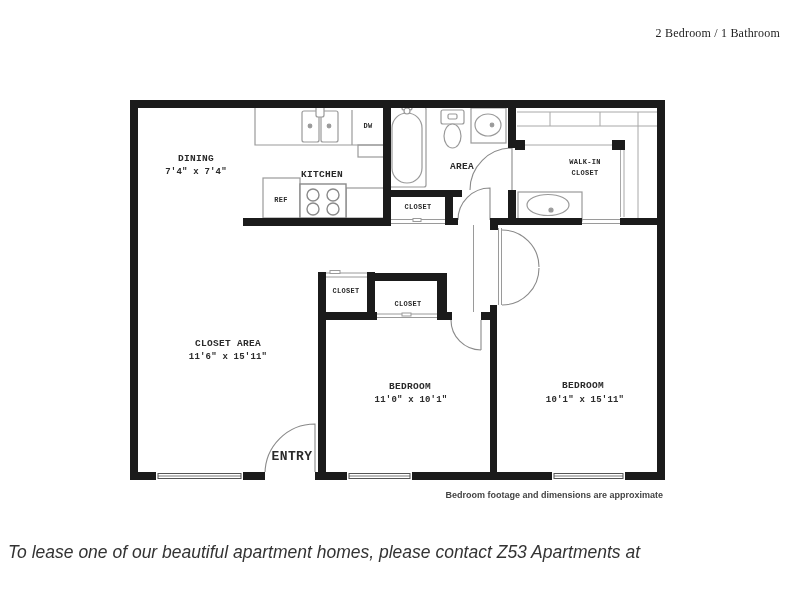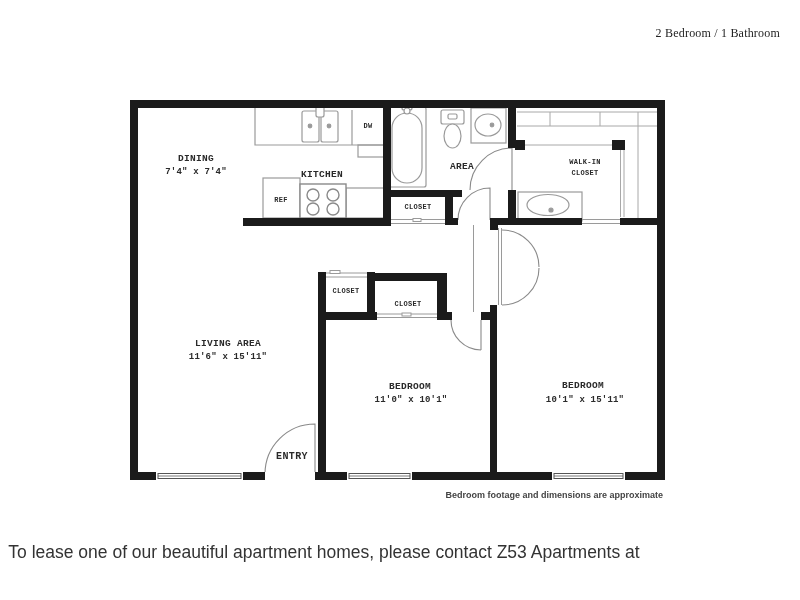"LIVING AREA" div.lbl { text: LIVING -> CLOSET }
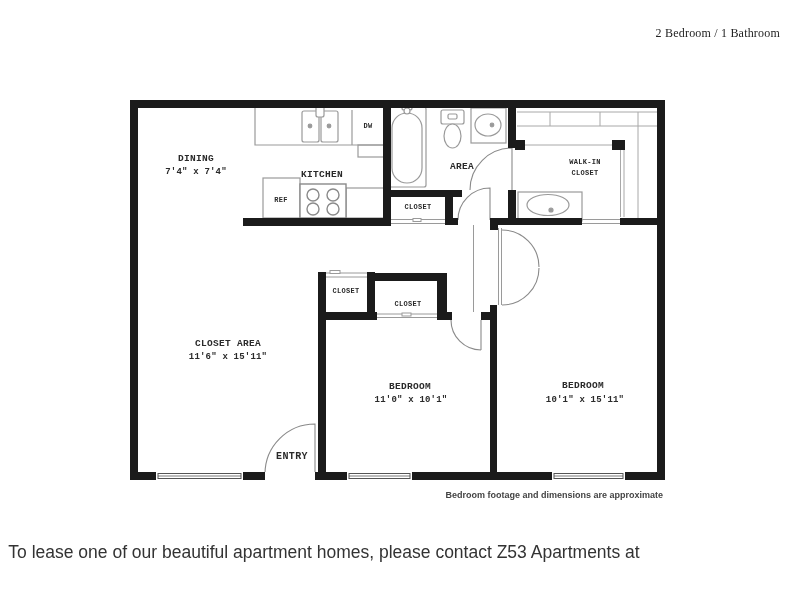"ENTRY" .entry { font-size: 10px -> 13px }
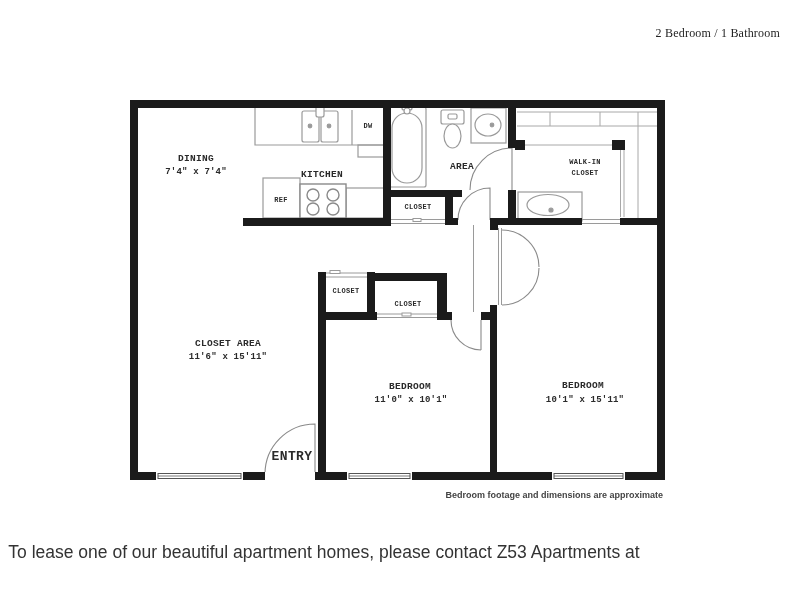"To lease one of our" .caption { font-style: none -> italic }
